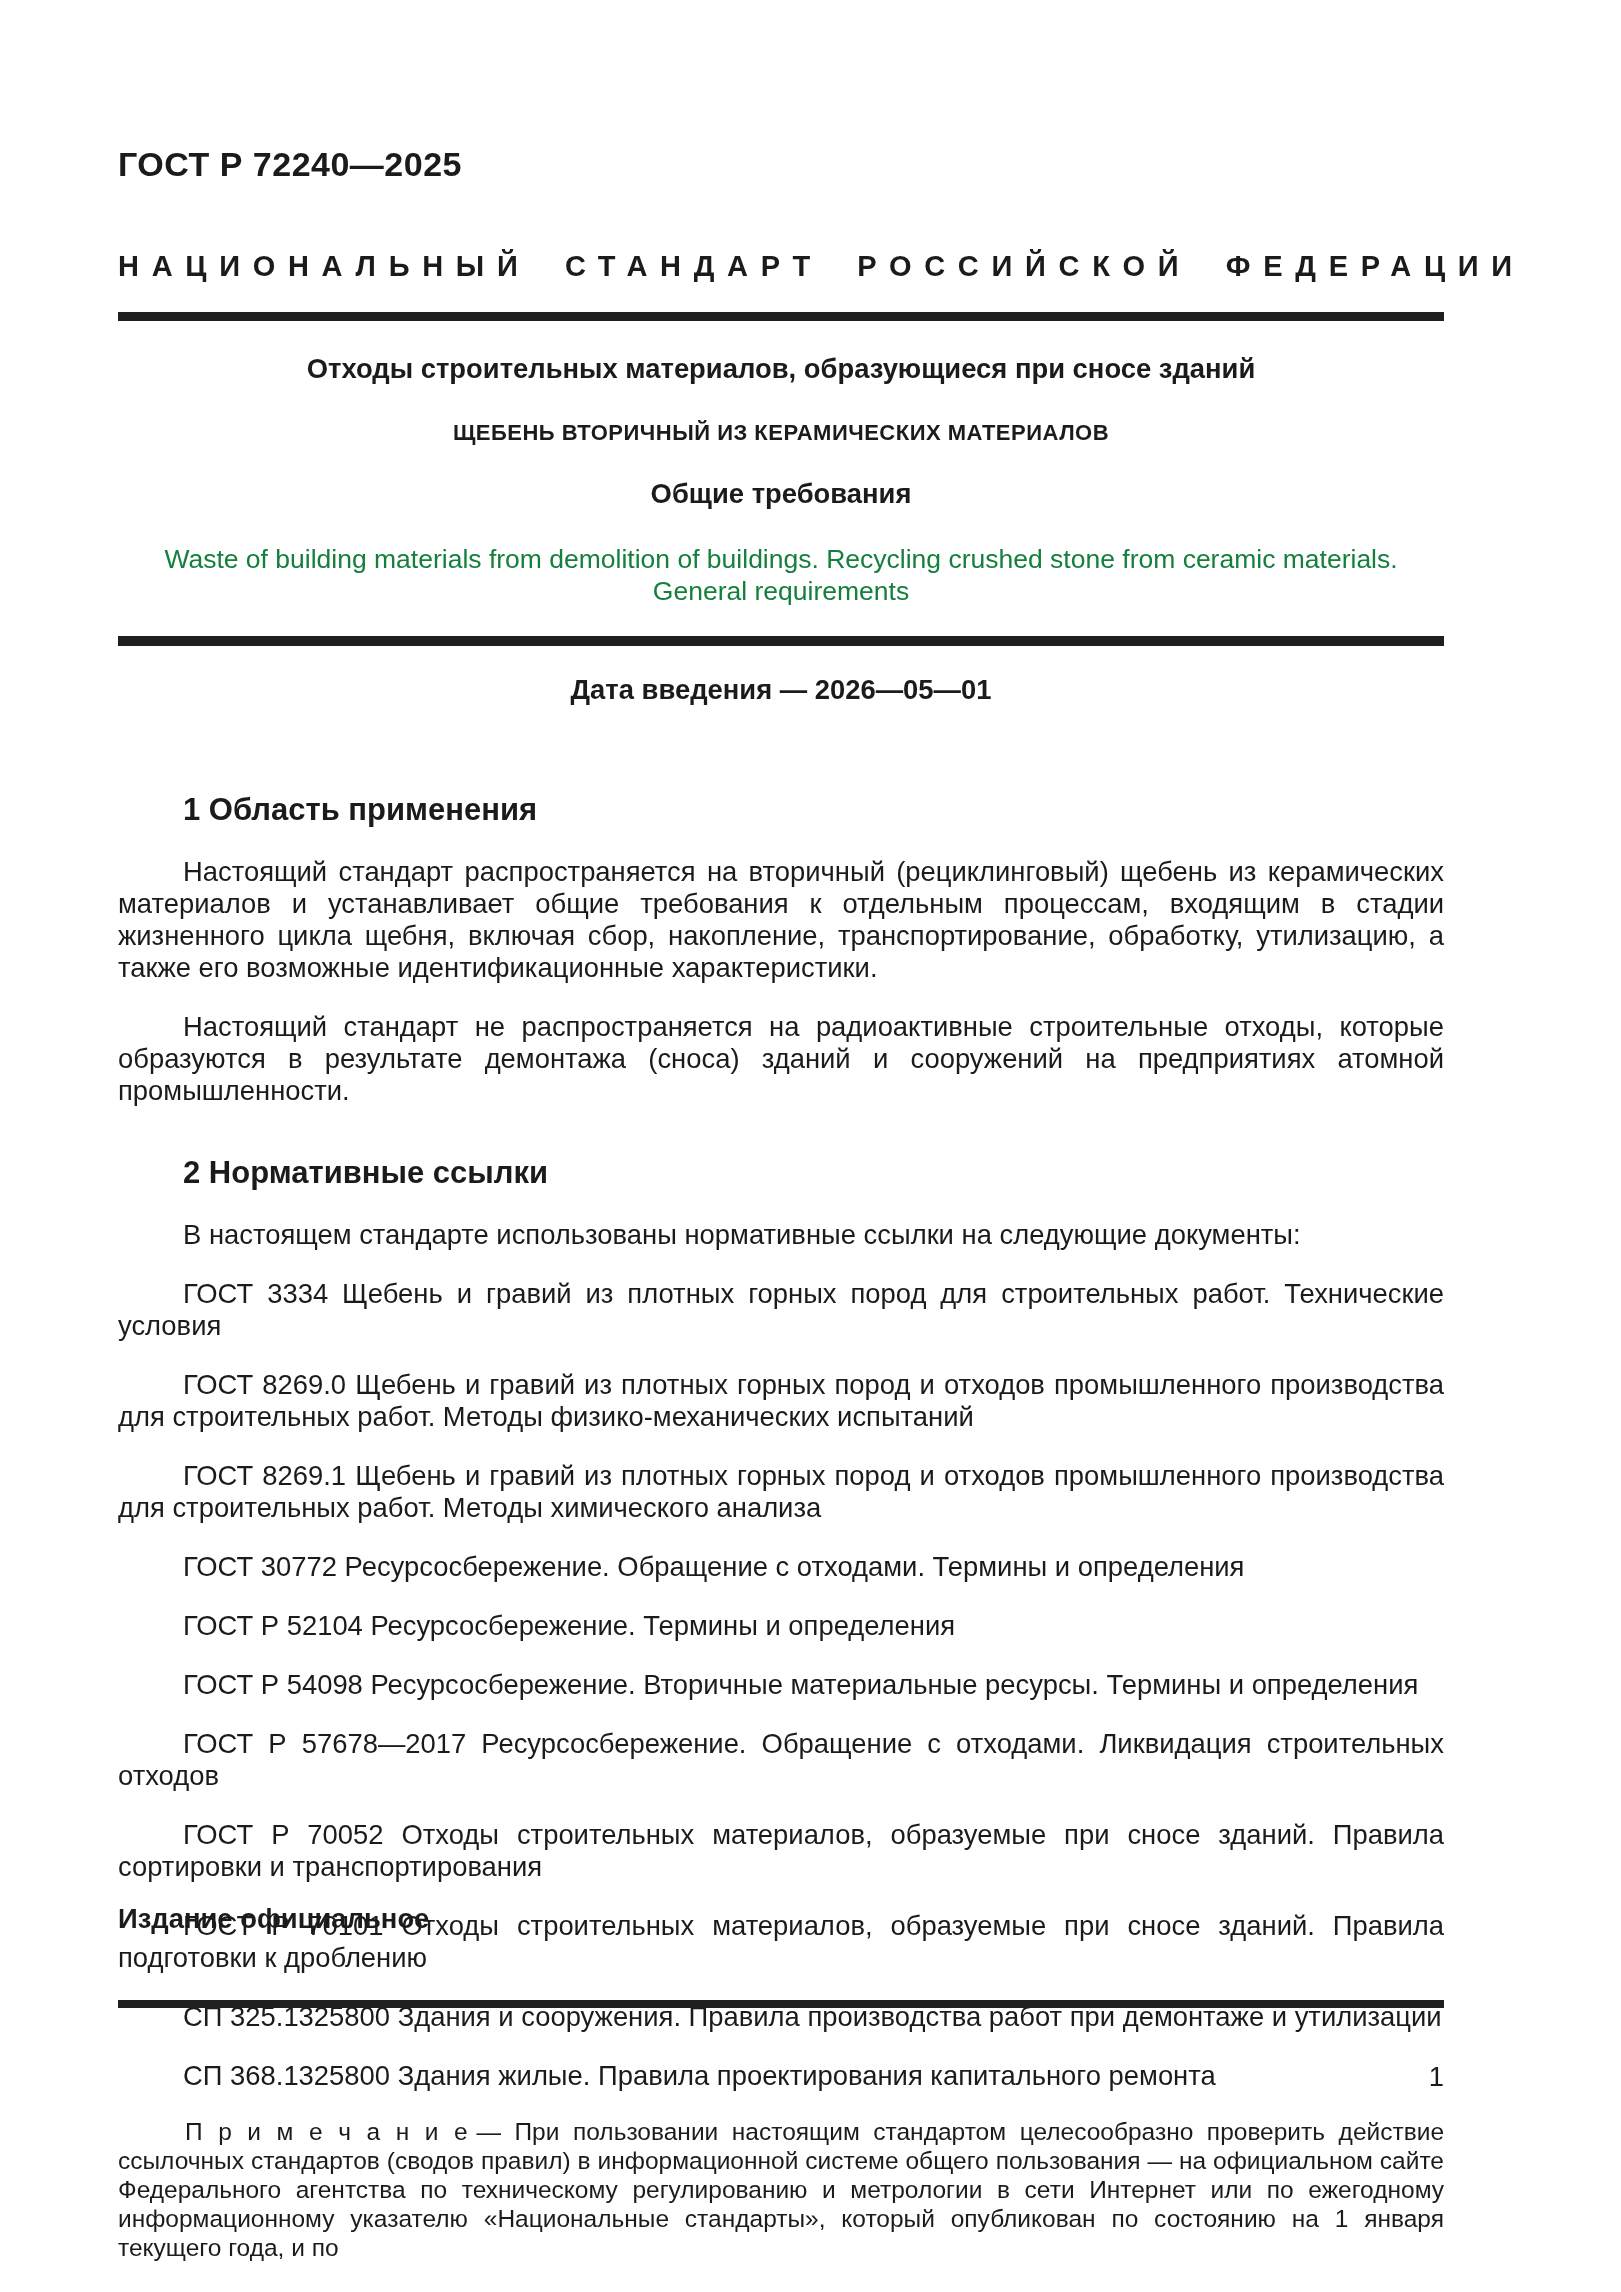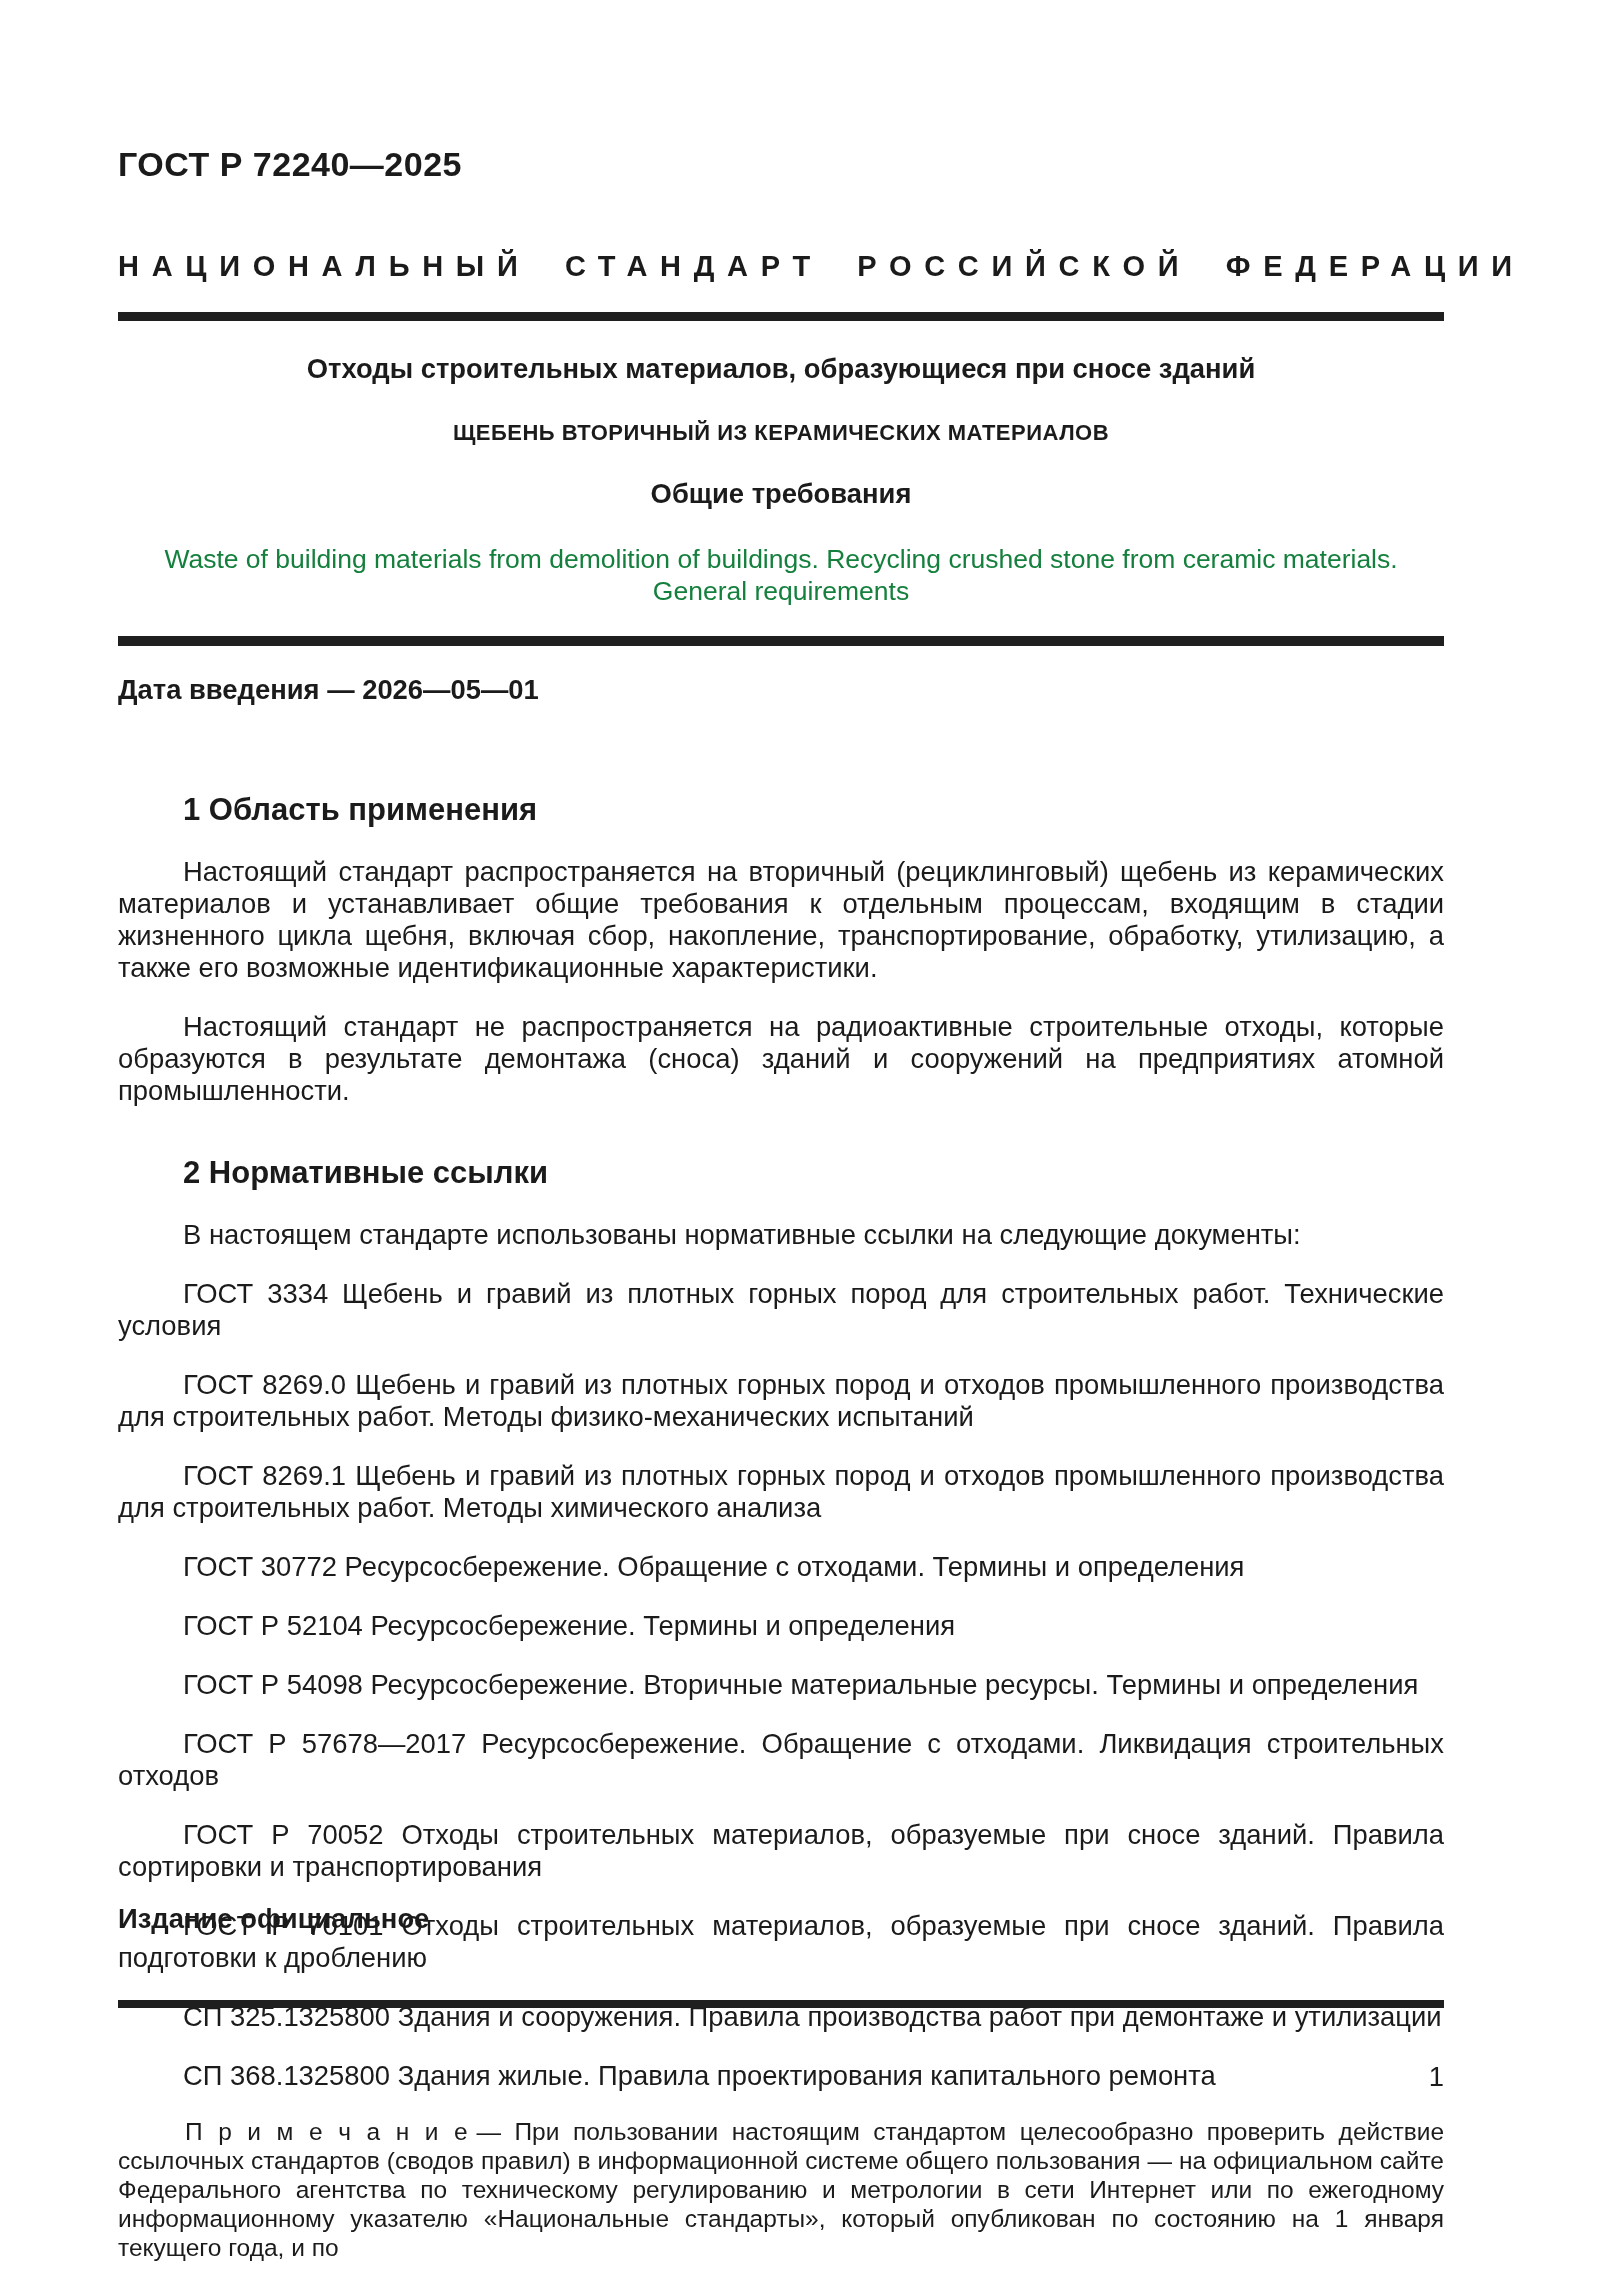"Дата введения — 2026—05—01" .intro-date { text-align: left -> center }
